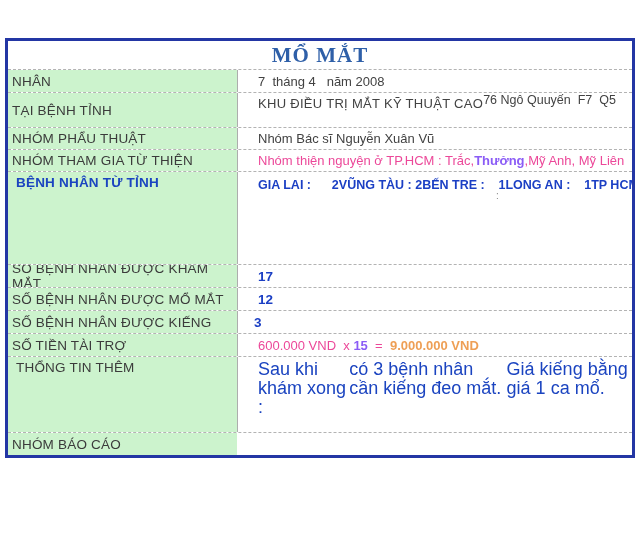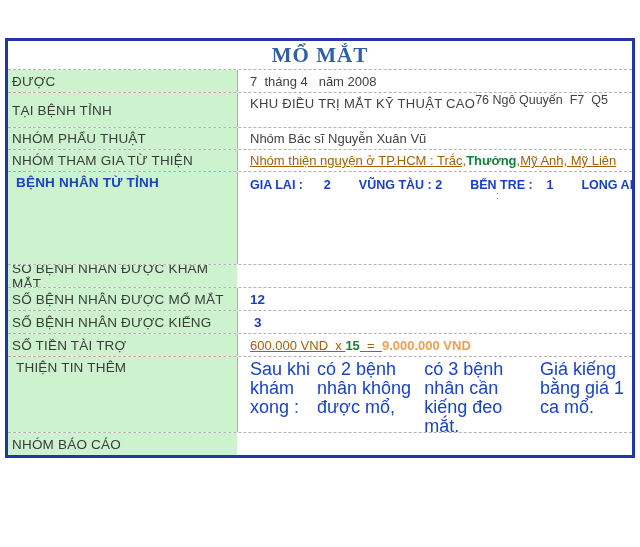"ĐƯỢC" div.cell-l { text: ĐƯỢC -> NHÂN }
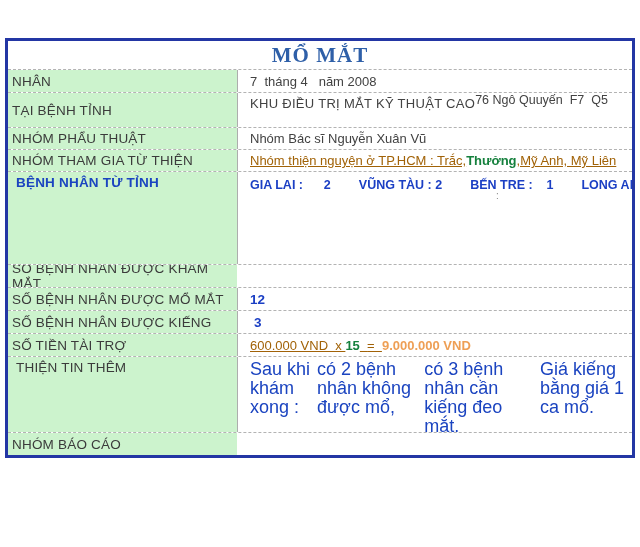"7 tháng 4 năm 2008" .cell-r { padding-left: 12px -> 20px }
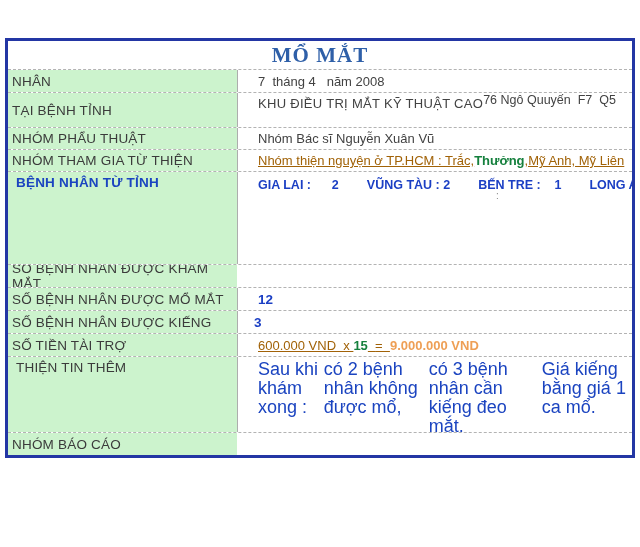"Nhóm thiện nguyện ở TP.HCM" .seg-dark { color: #a16207 -> #ec4899; text-decoration: underline -> none }
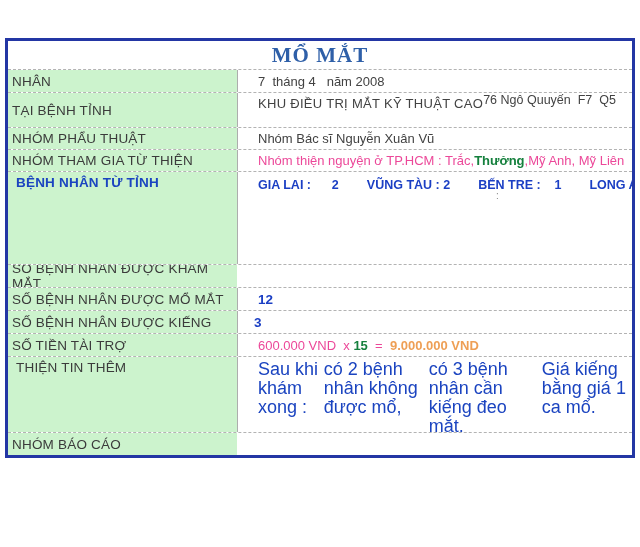"Thưởng" .seg-blue { color: #15803d -> #8b5cf6 }
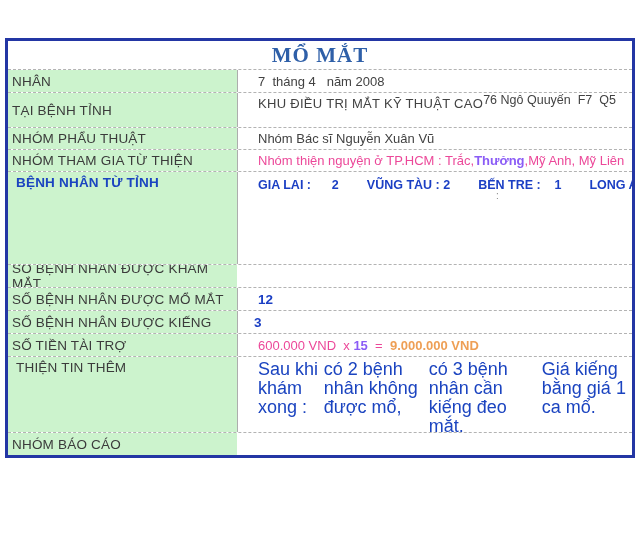"GIA LAI : 2" .prov-wrap { gap: 28px -> none }
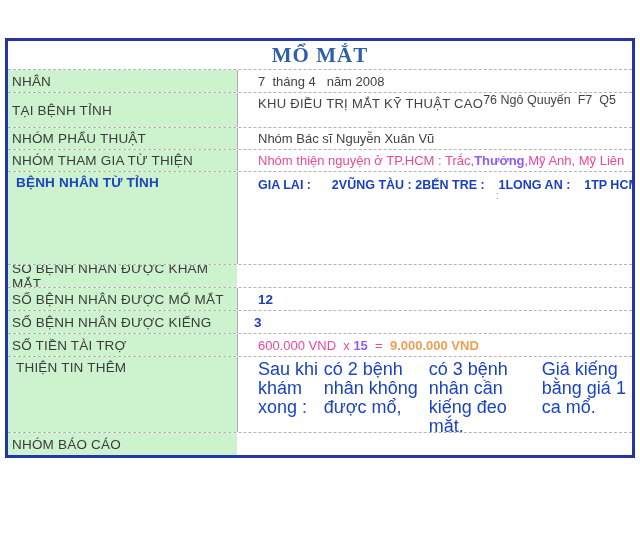"17" div.cell-r { html: none -> <div>17</div> }
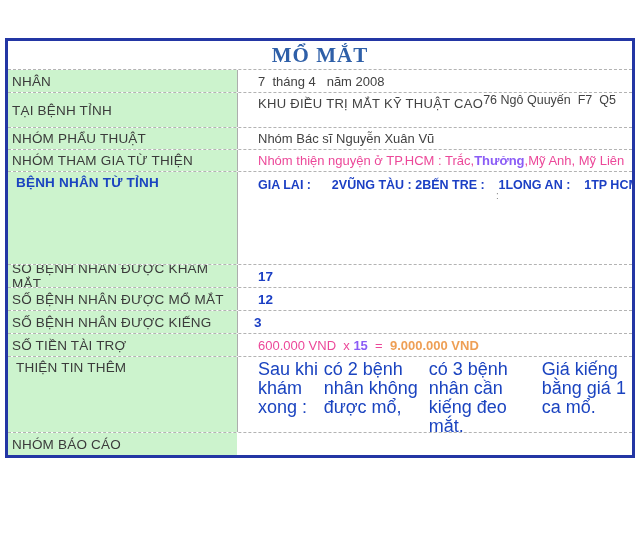"THIỆN TIN THÊM" div.cell-l { text: THIỆN -> THỔNG }
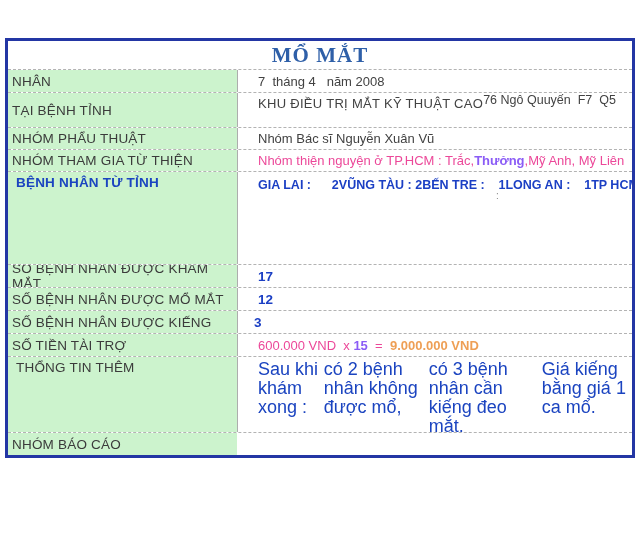"có 2 bệnh nhân không" span.info-line { html: <span>có 2 bệnh nhân không được mổ,</span> -> none }
